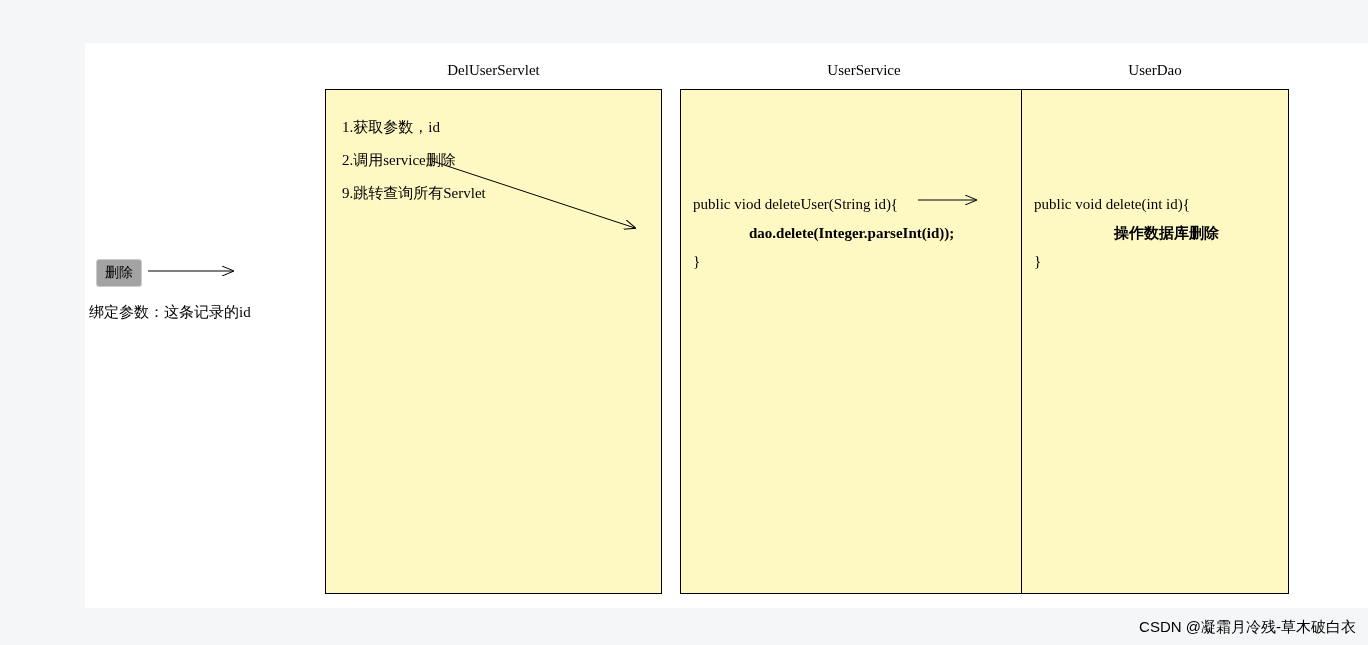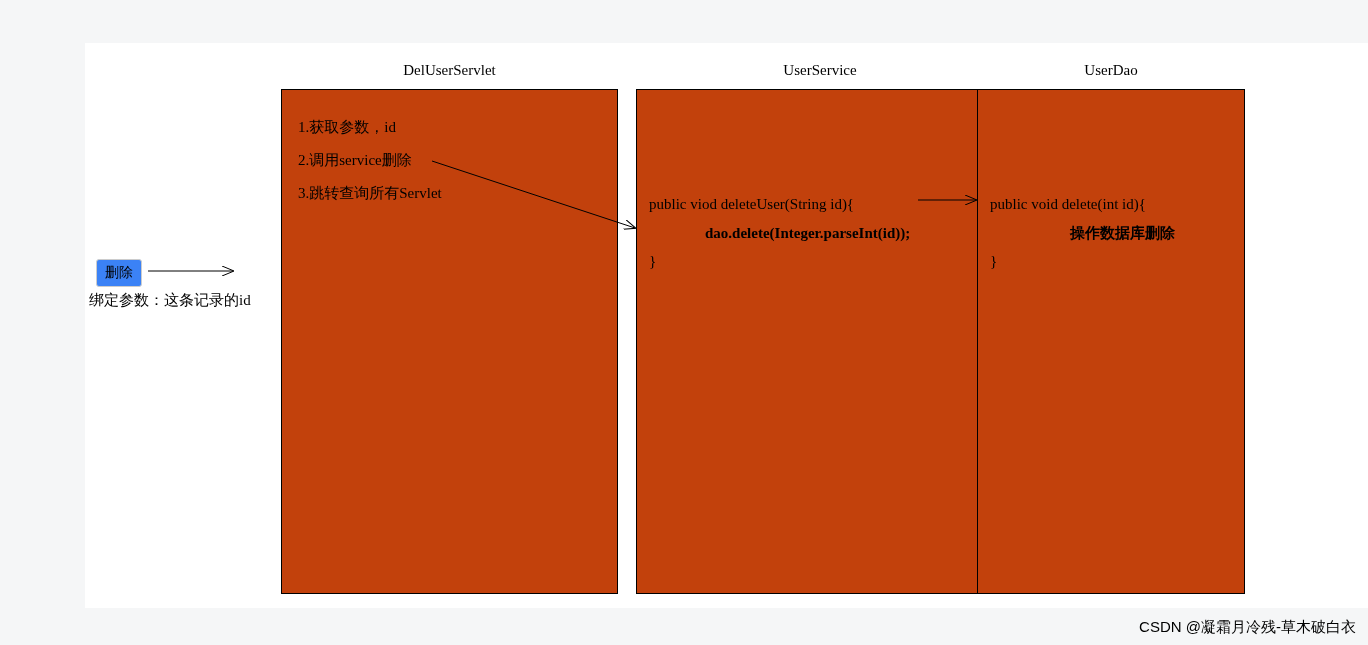"DelUserServlet" .box { background: #c2410c -> #fef9c3; margin-left: none -> 44px }
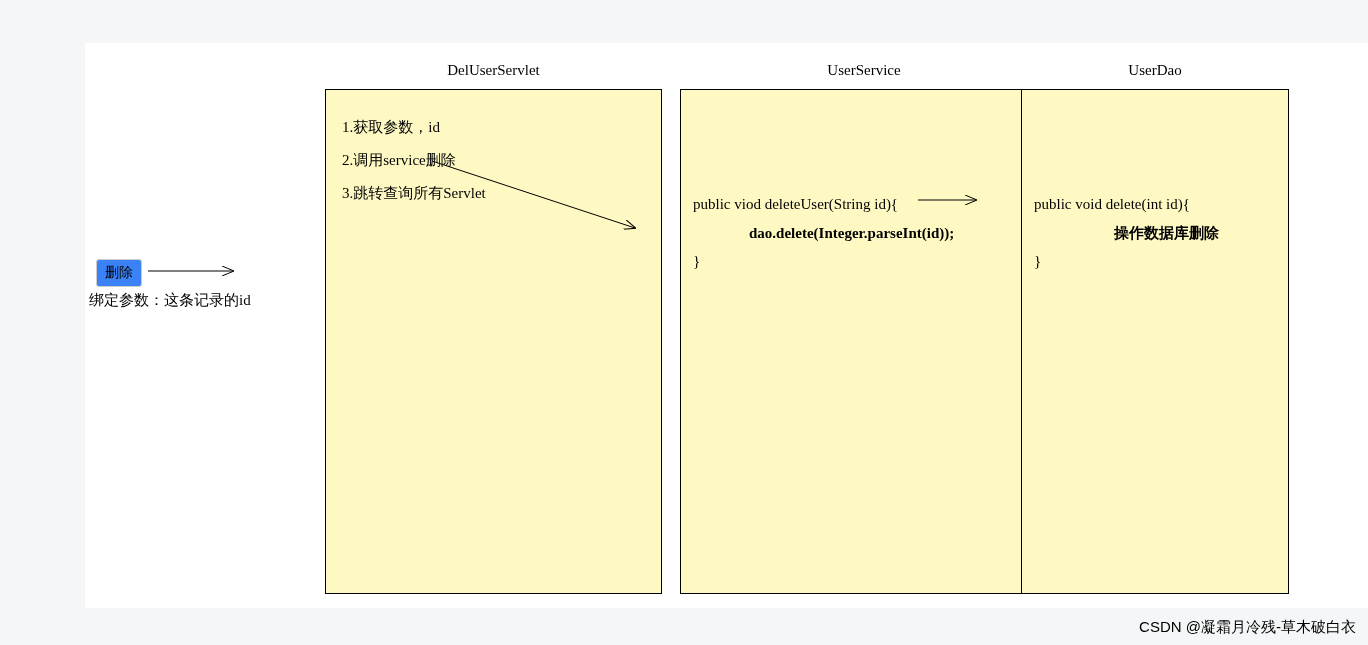"3.跳转查询所有Servlet" div.step { text: 3 -> 9 }
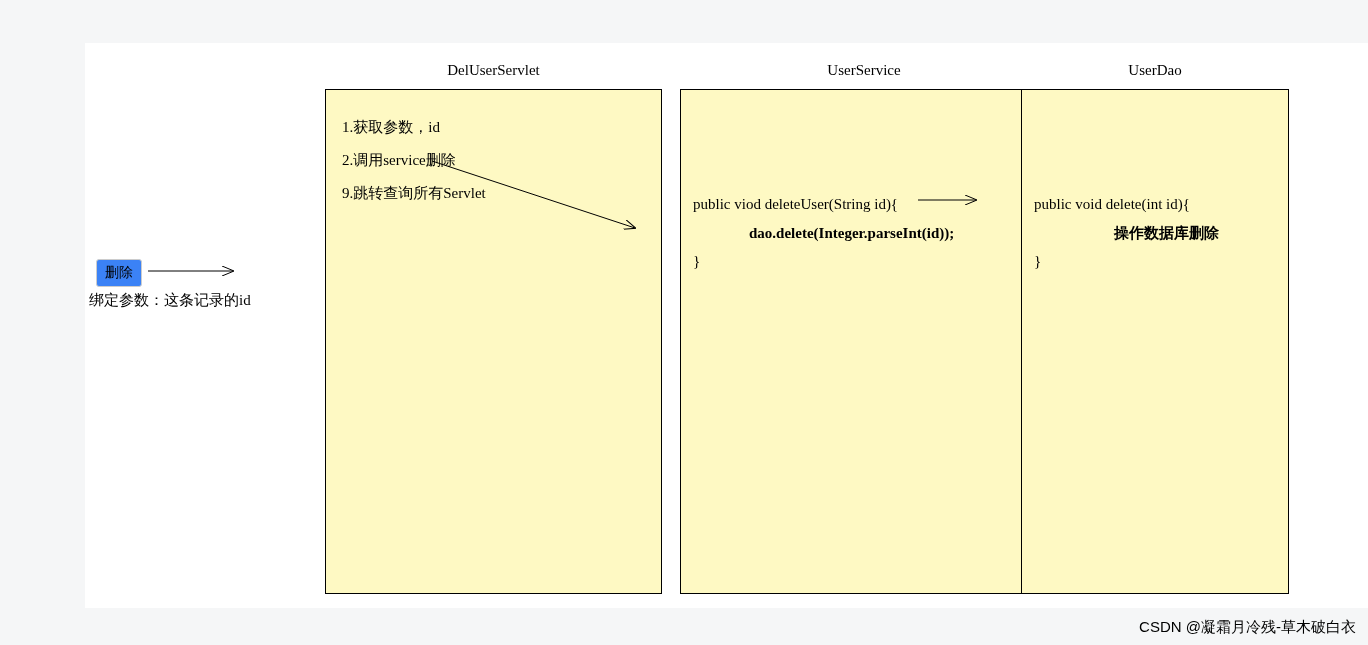"删除" .btn { background: #3b82f6 -> #a3a3a3 }
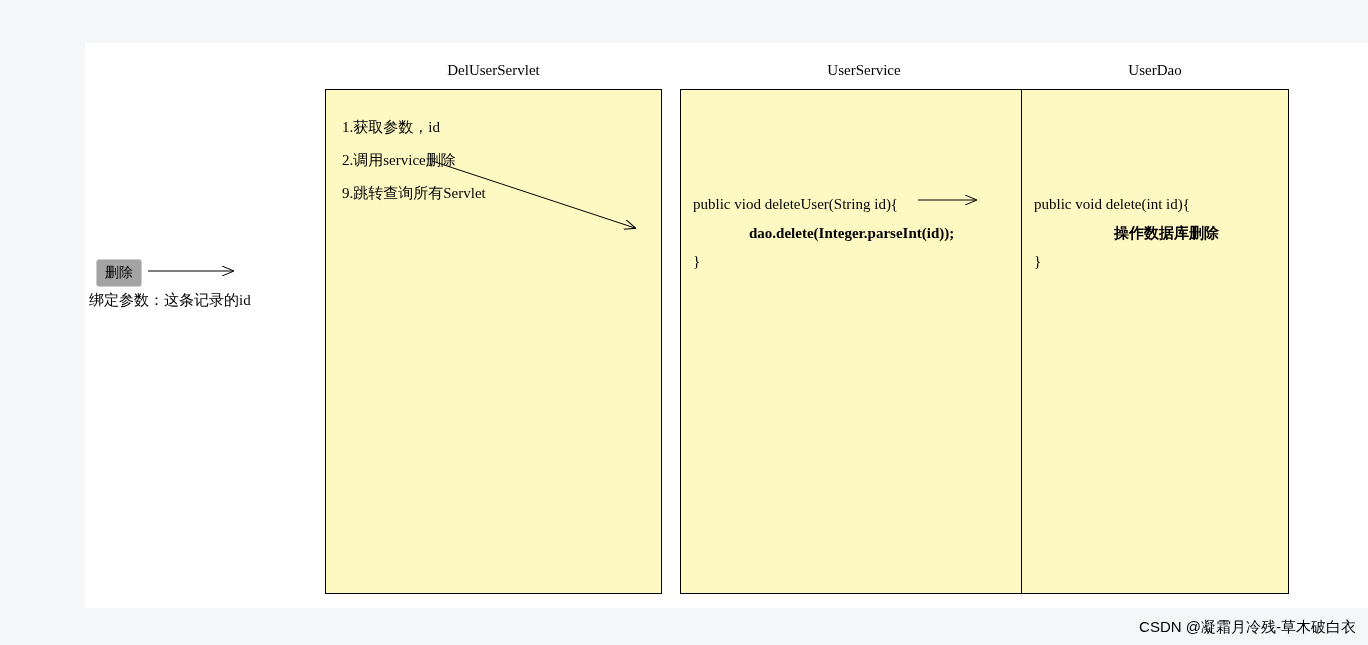"绑定参数：这条记录的id" div.label-text { top: 291px -> 303px }
